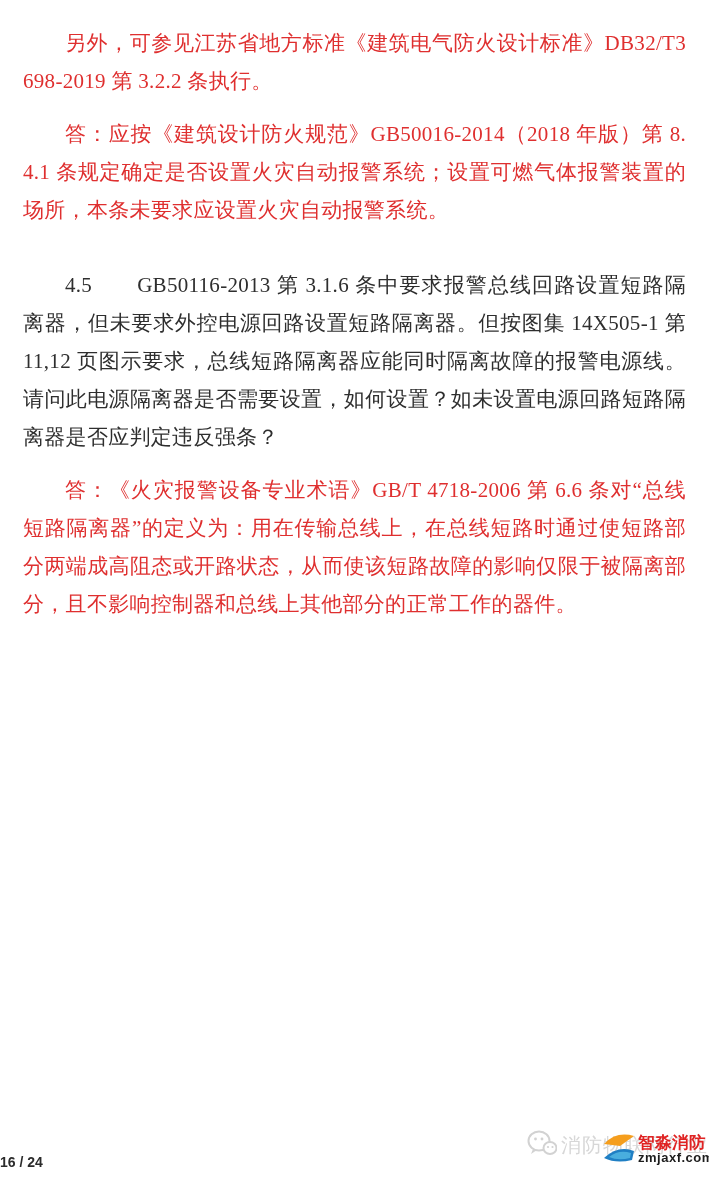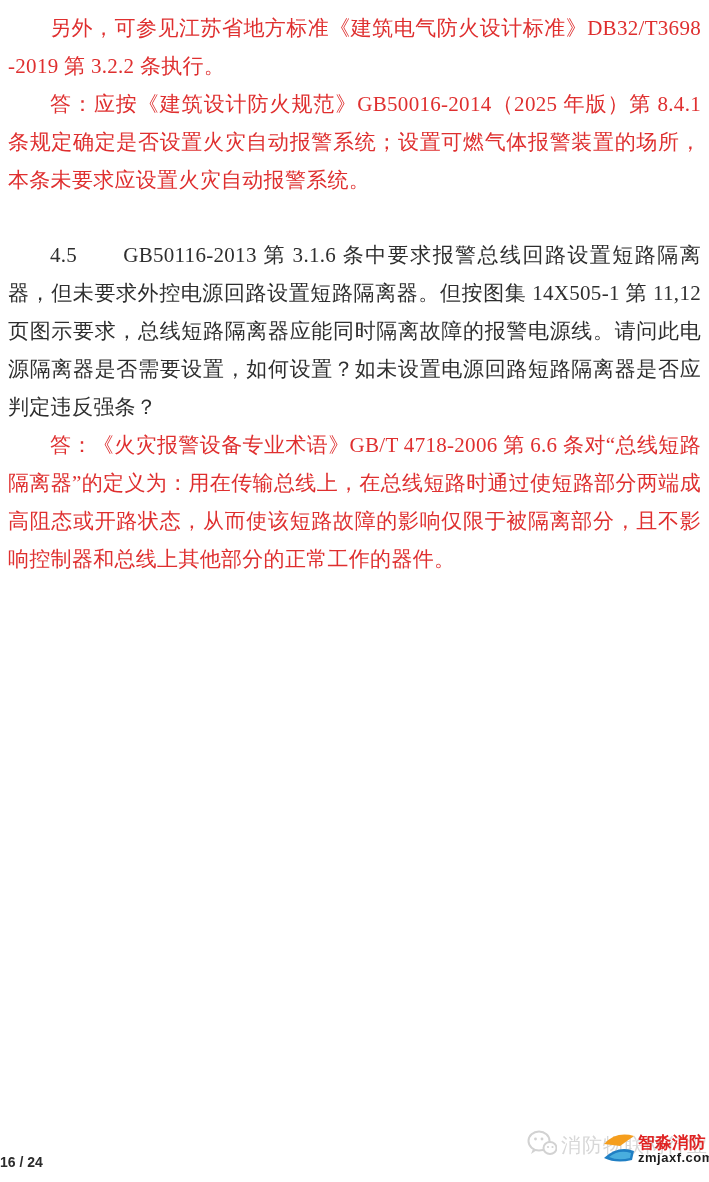"另外，可参见江苏省地方标准《建筑电气防火设计标准》DB32/T3698-2019" .para { margin: 0 -> 15px }
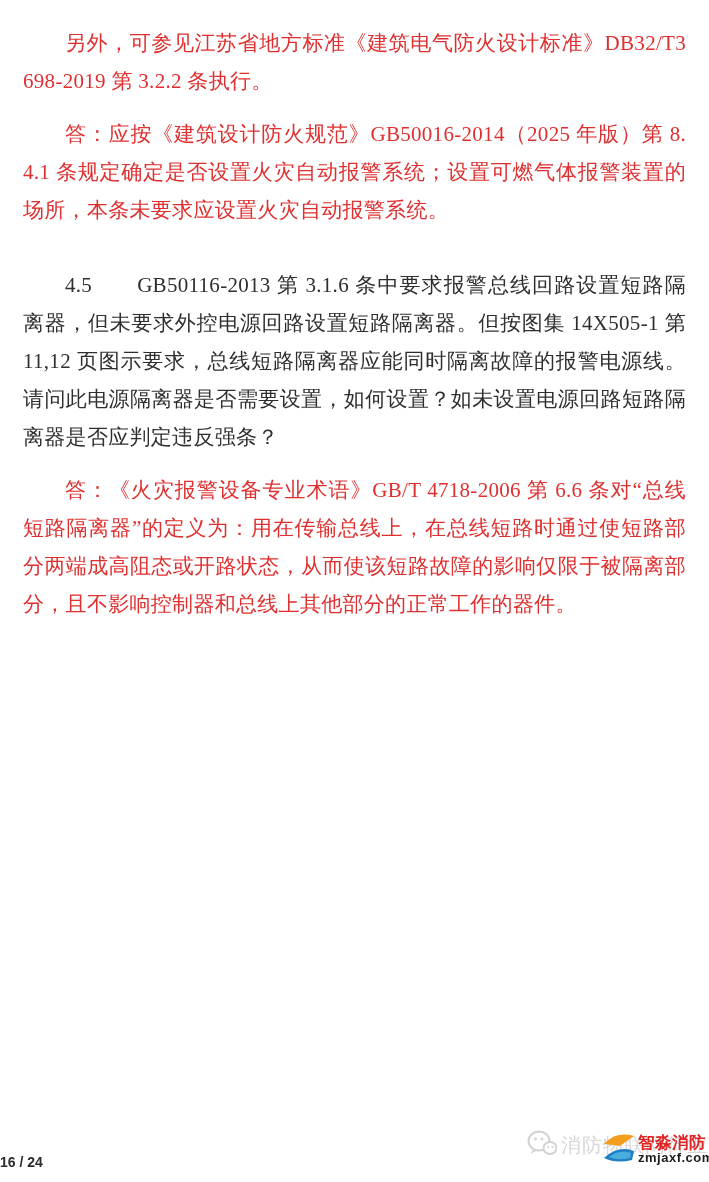"答：应按《建筑设计防火规范》GB50016-2014（2025 年版）第" p.para { text: 2025 -> 2018 }
